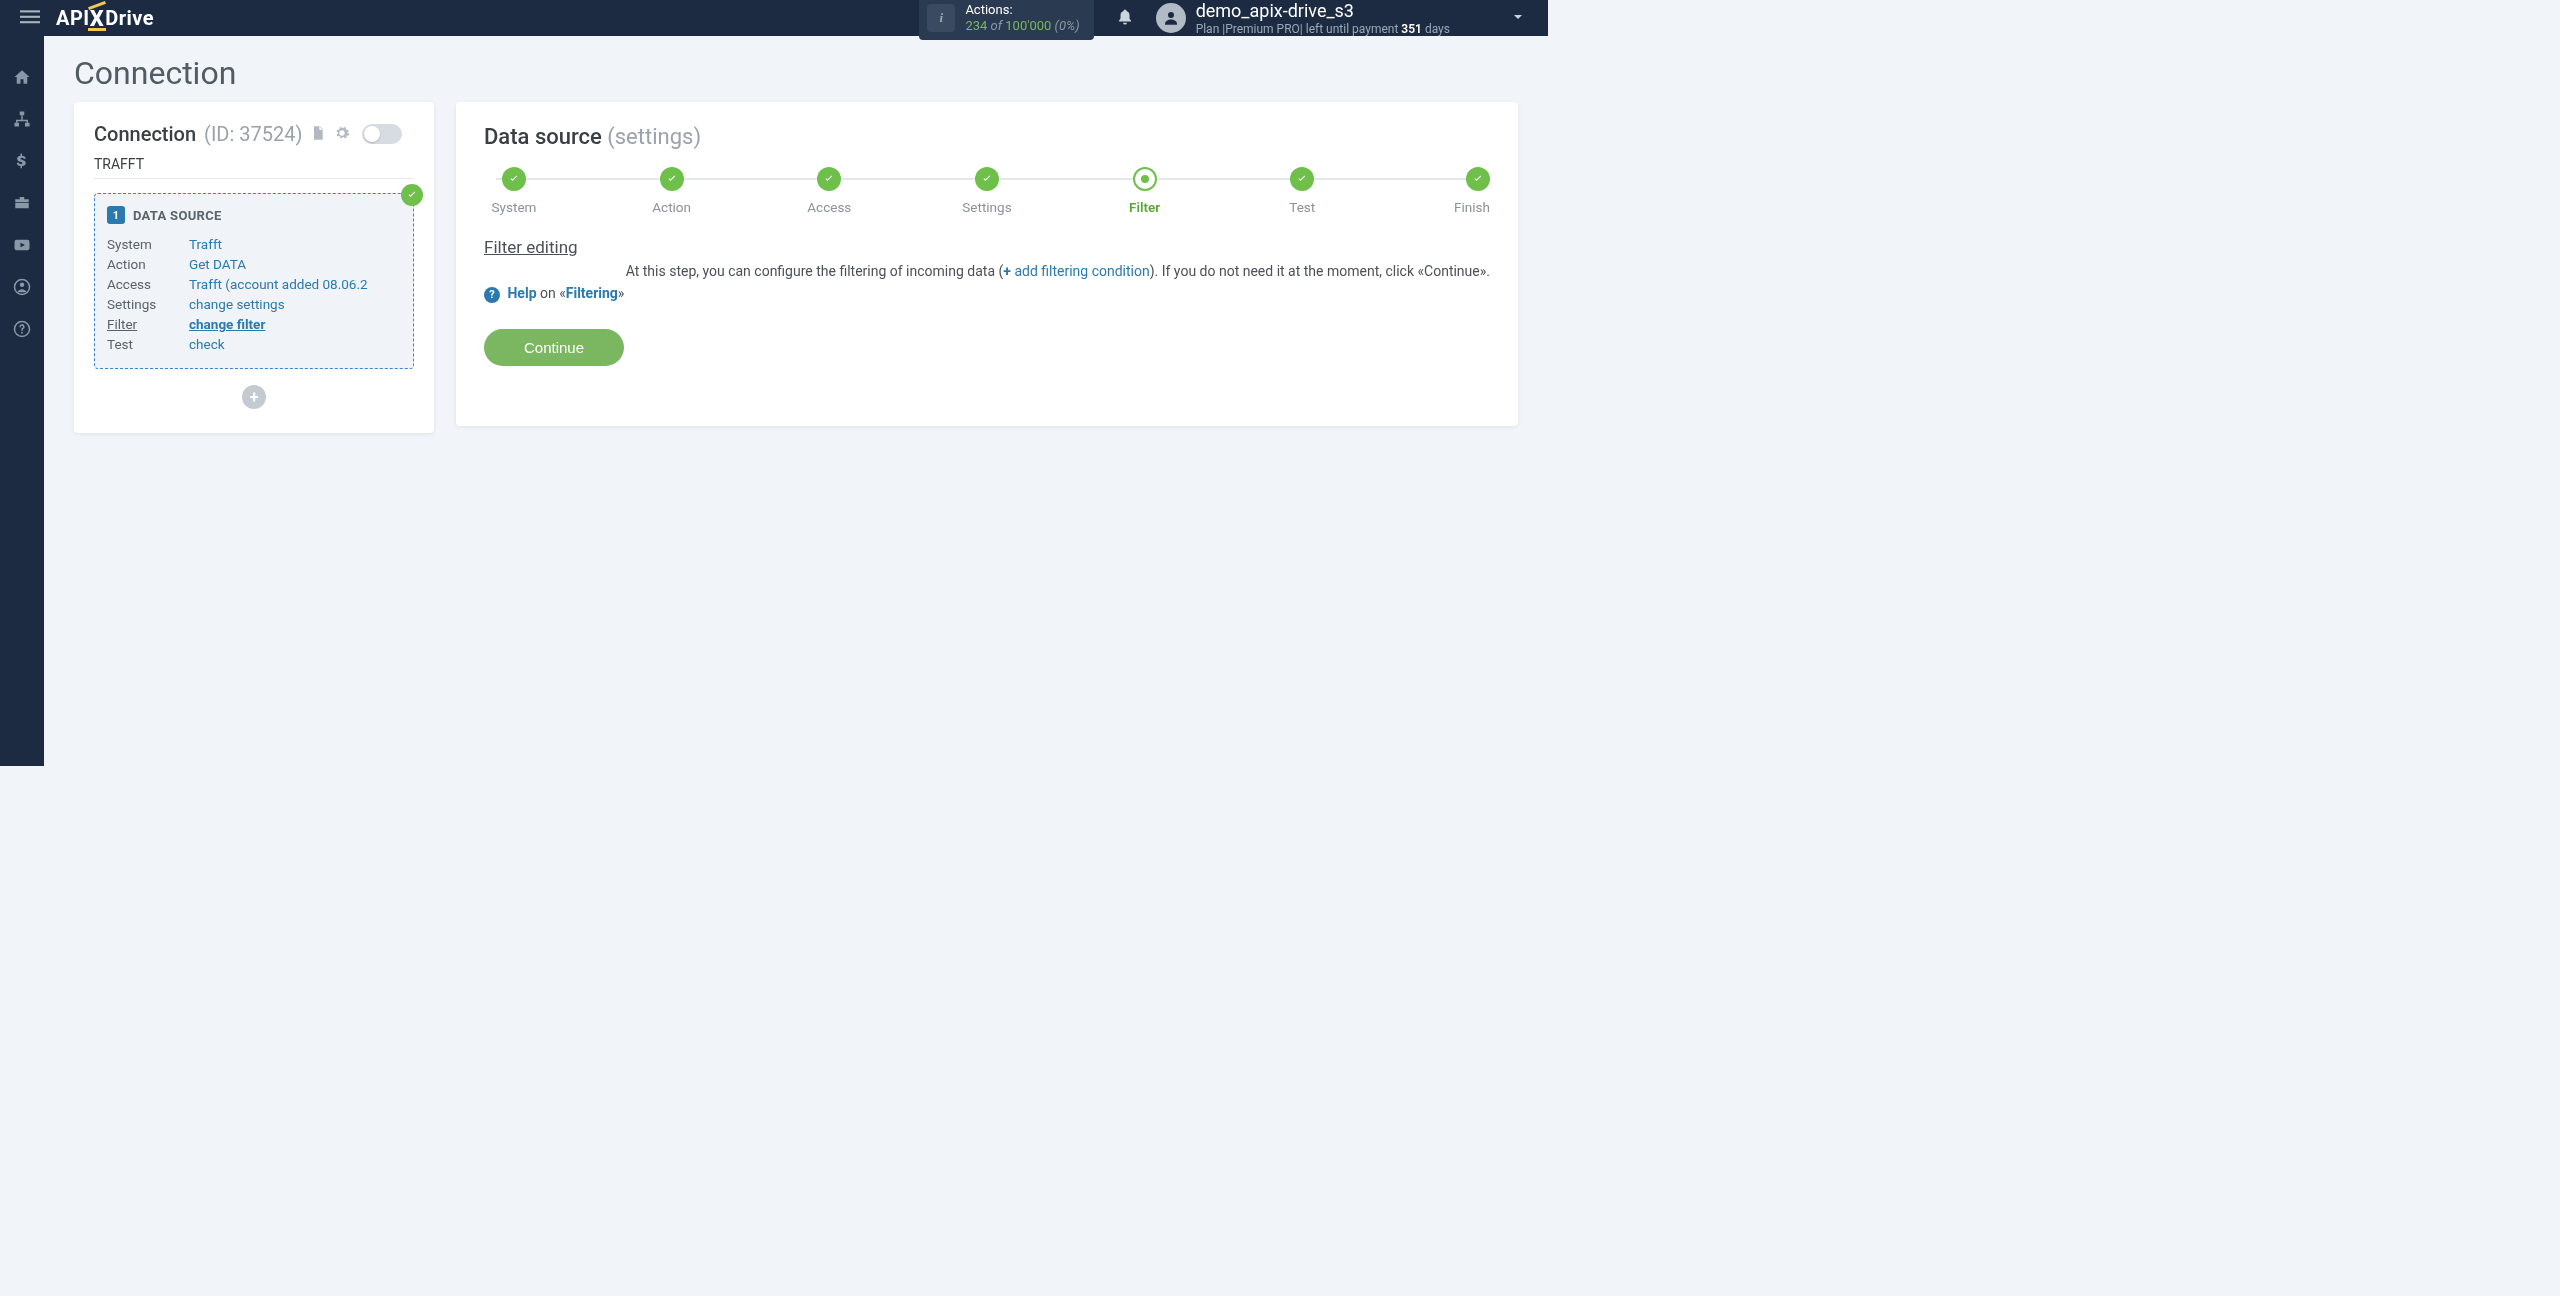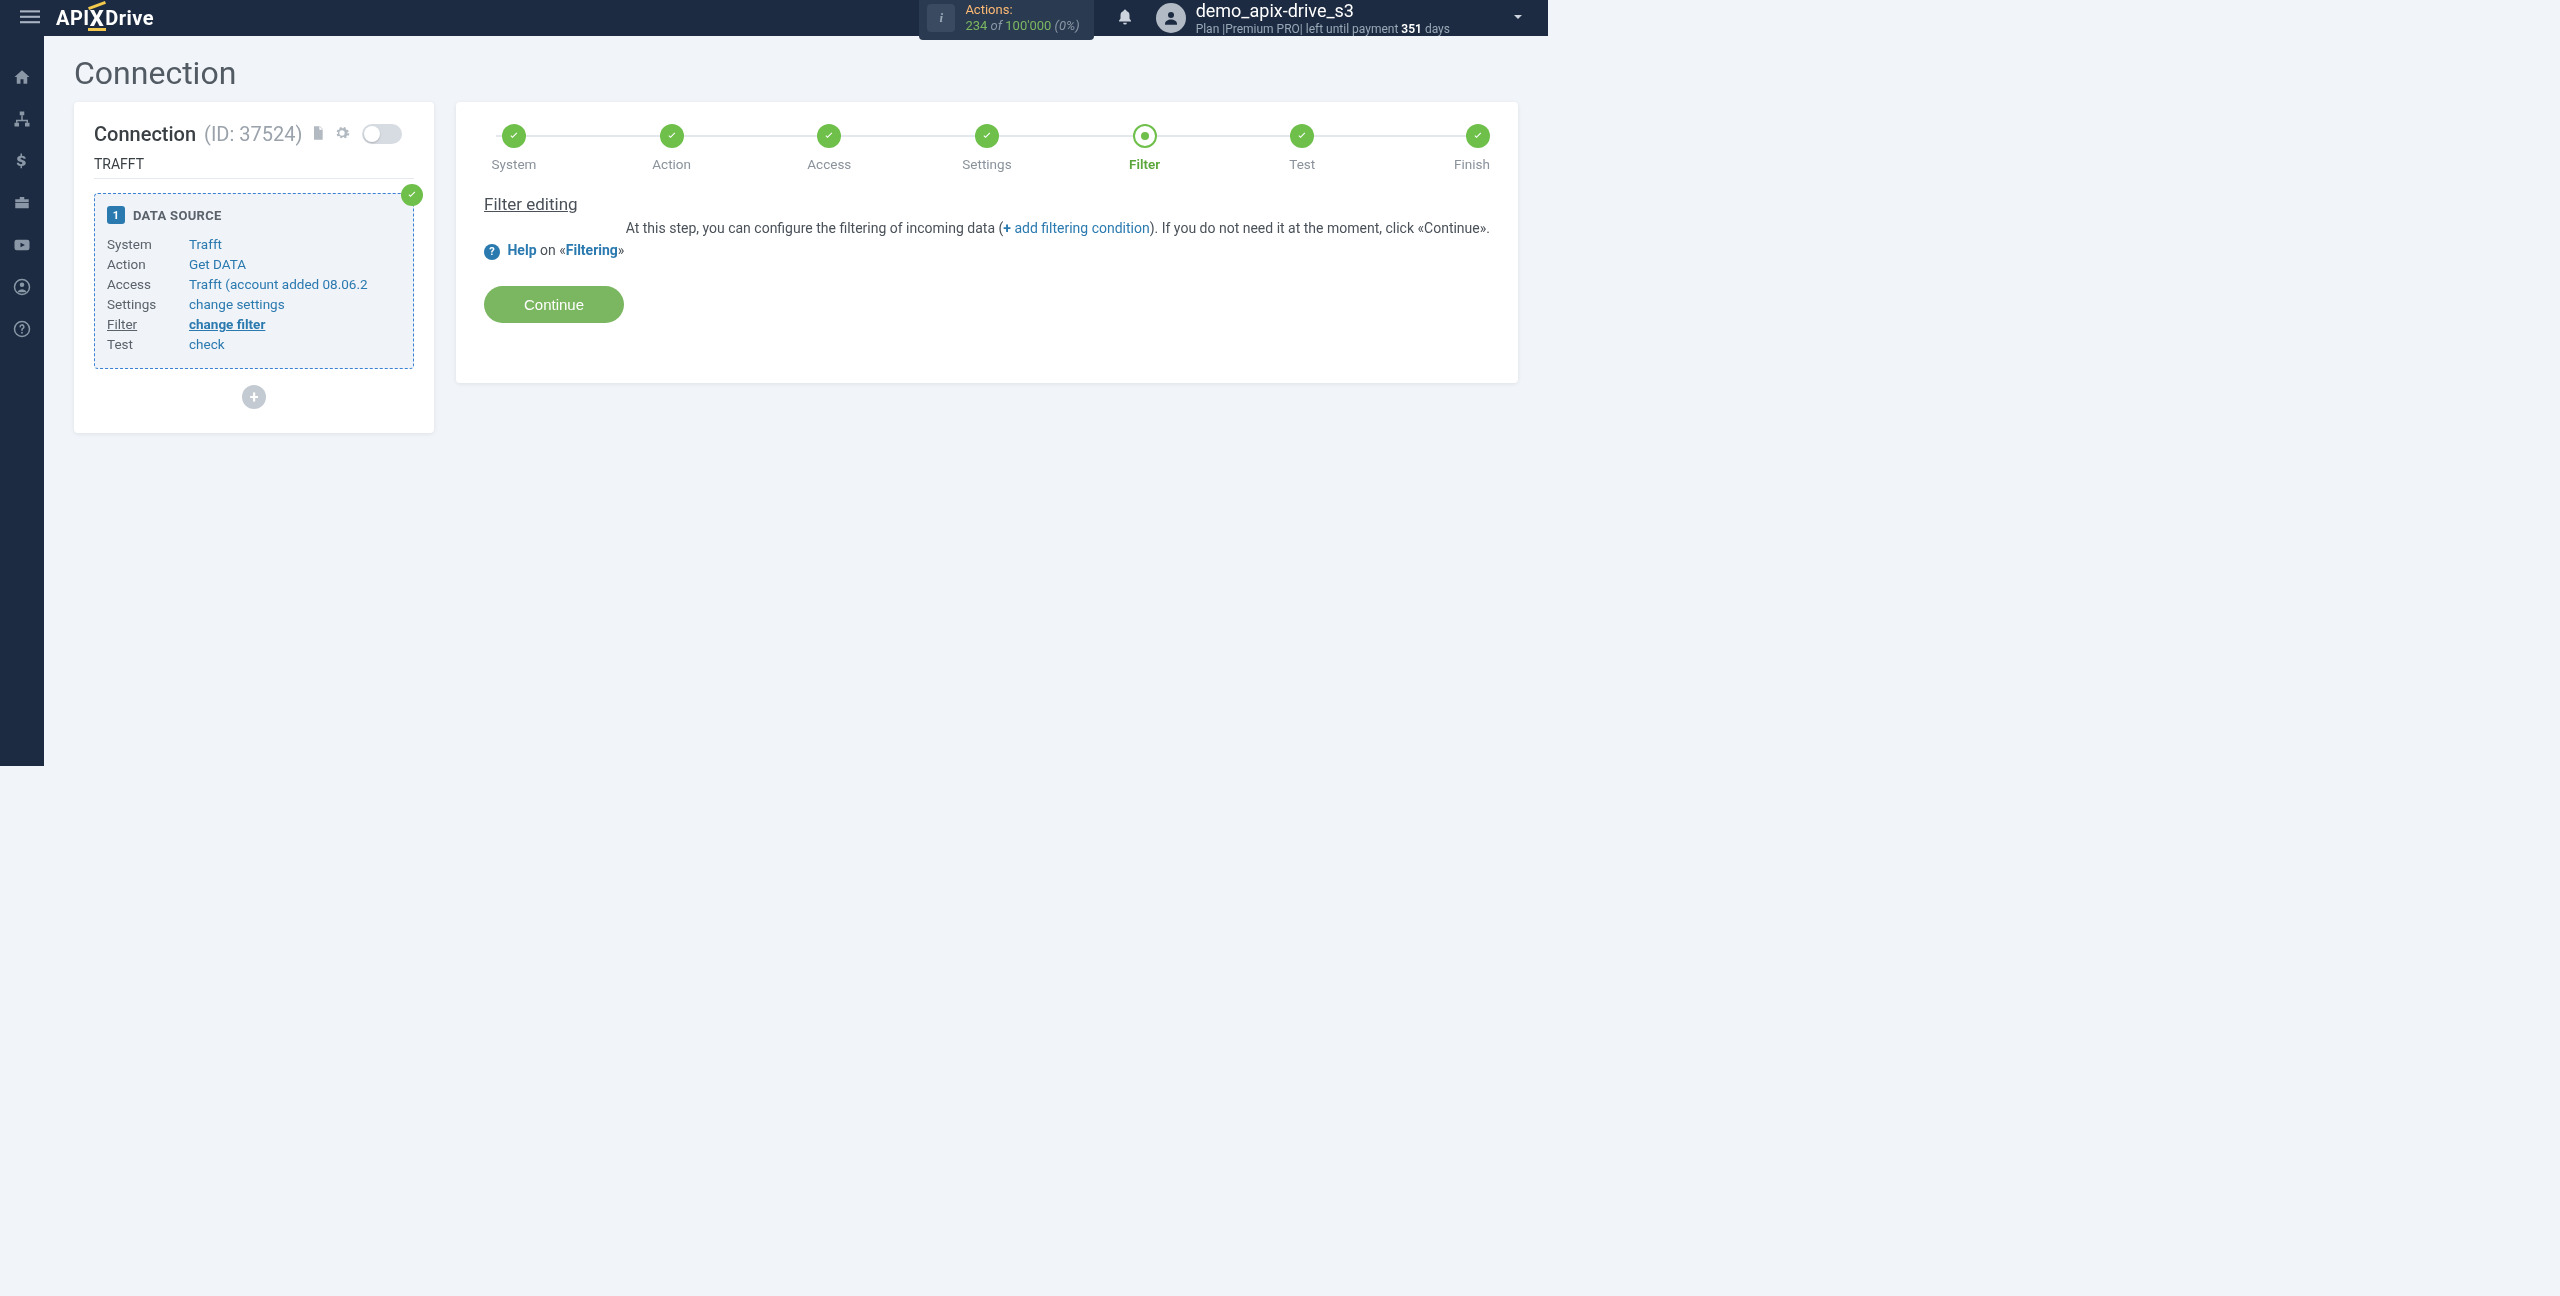"Actions:" .actions-row1 { color: #fdba74 -> #ffffff }
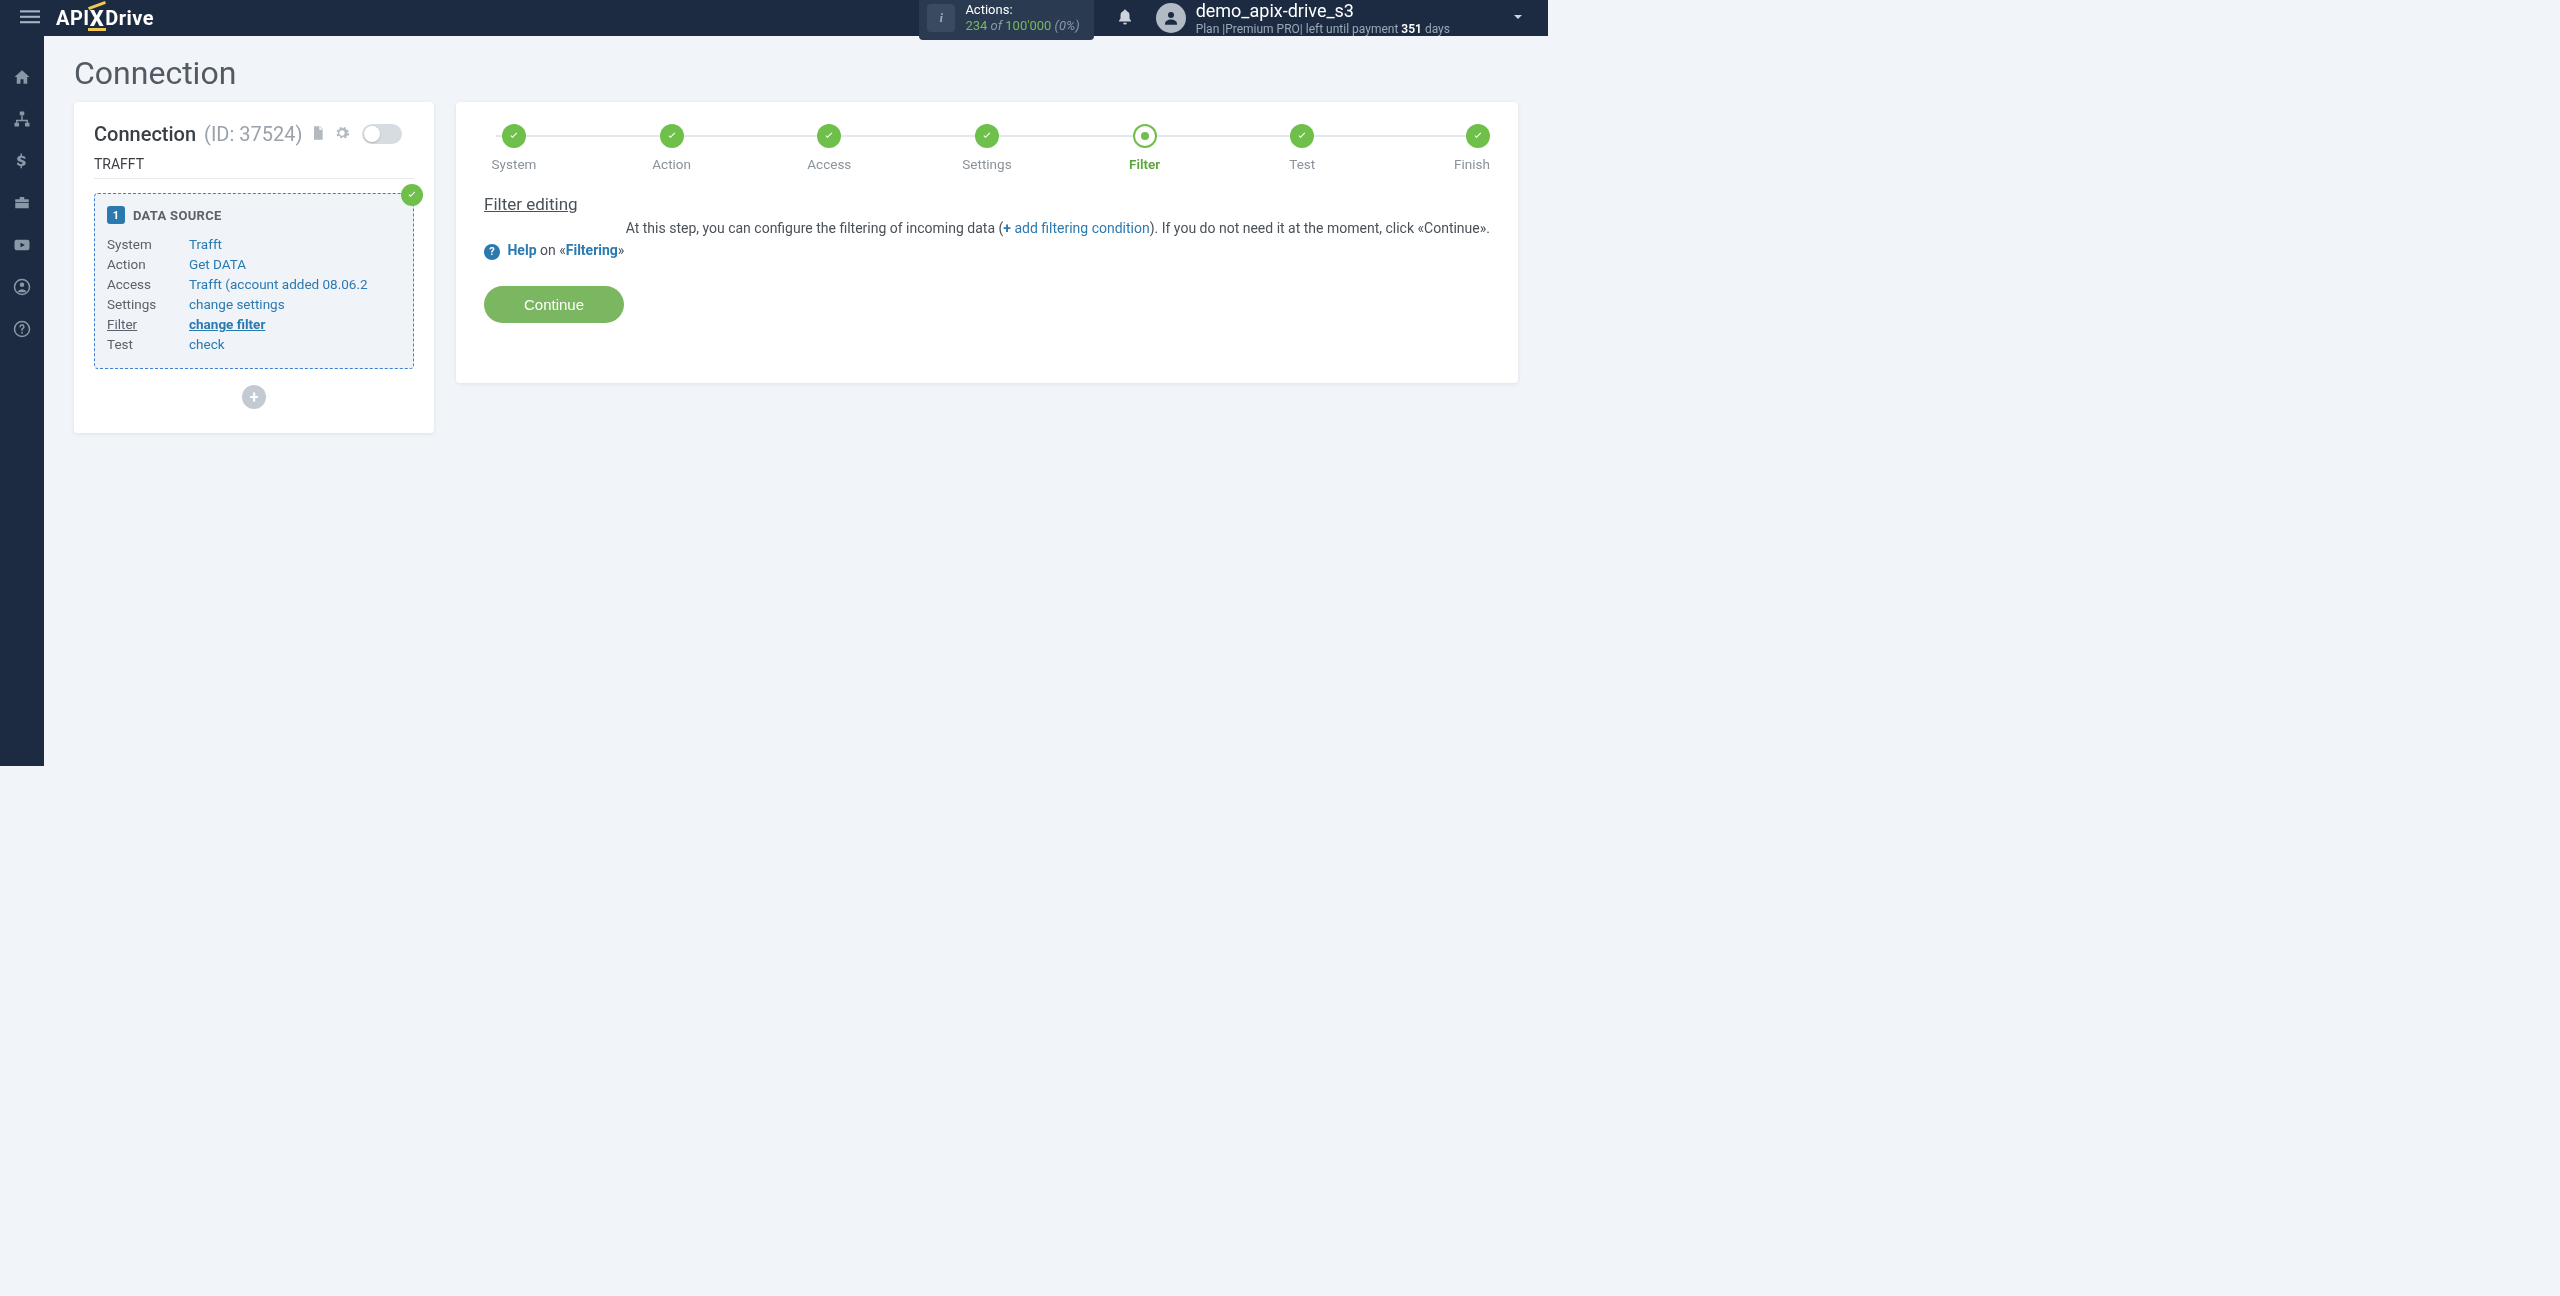"Data source (settings)" div.right-title { html: none -> <div> <span>Data source</span> <span>(settings)</span> </div> }
